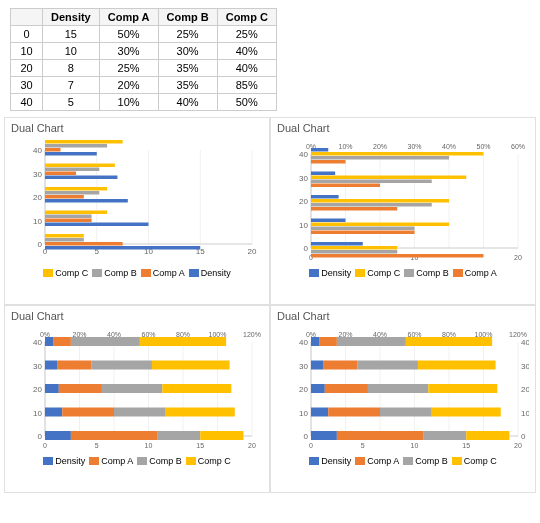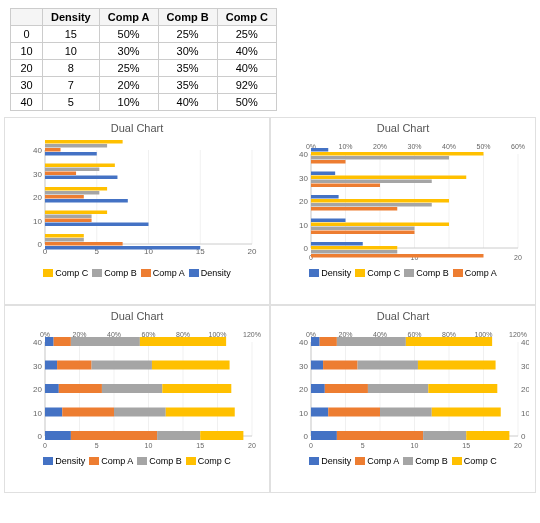"92%" td { text: 92% -> 85% }
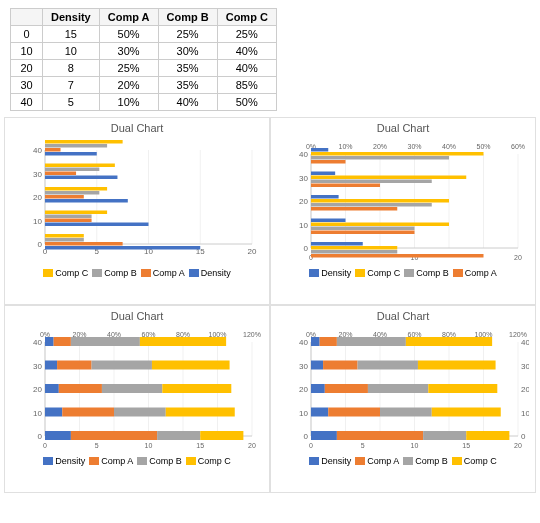"Dual Chart" .chart-title { text-align: center -> none }
